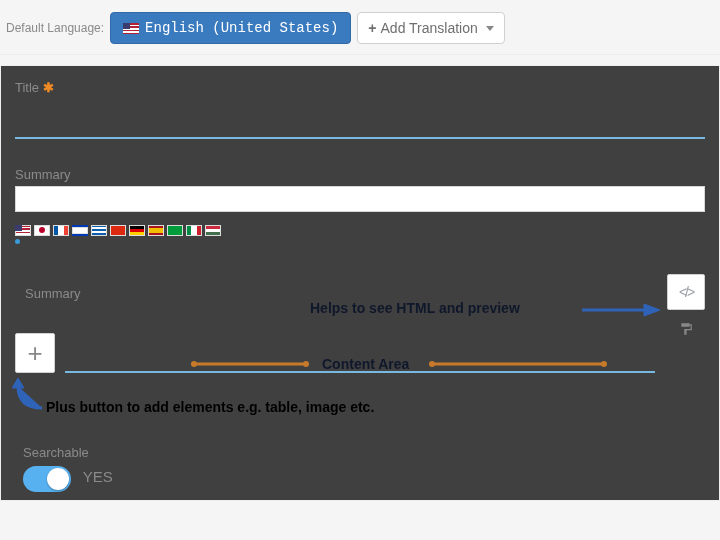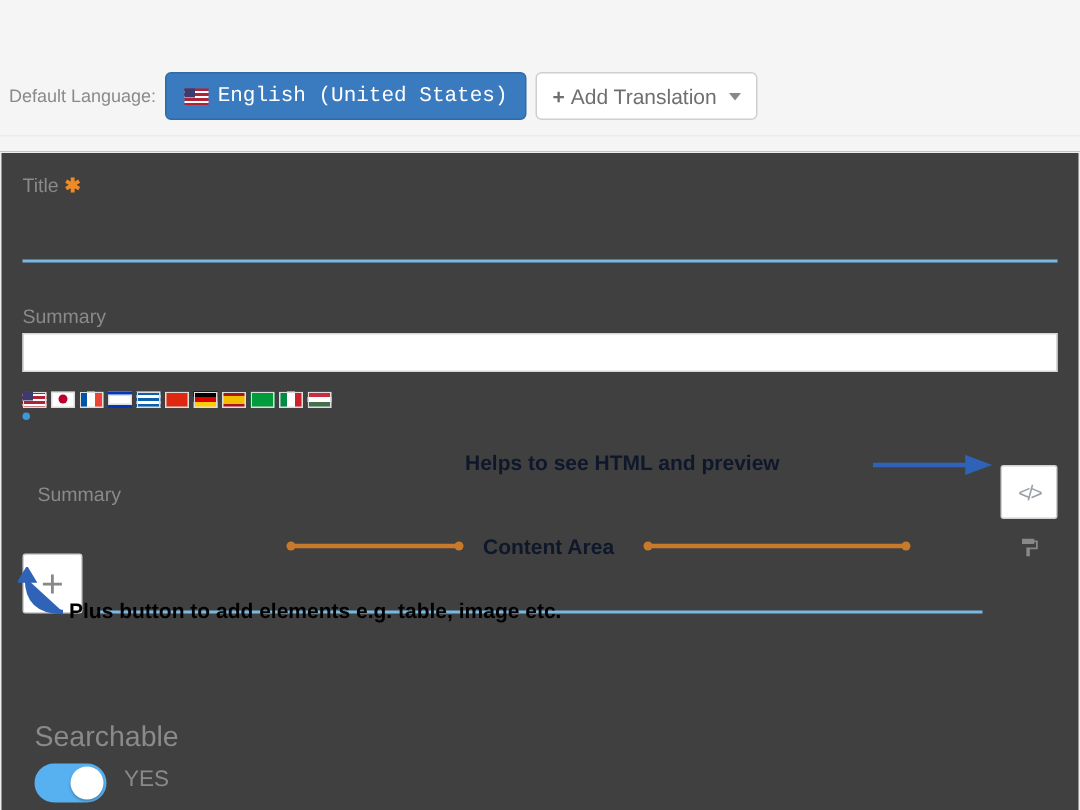"Default Language:" .topbar { margin-top: 36px -> none }
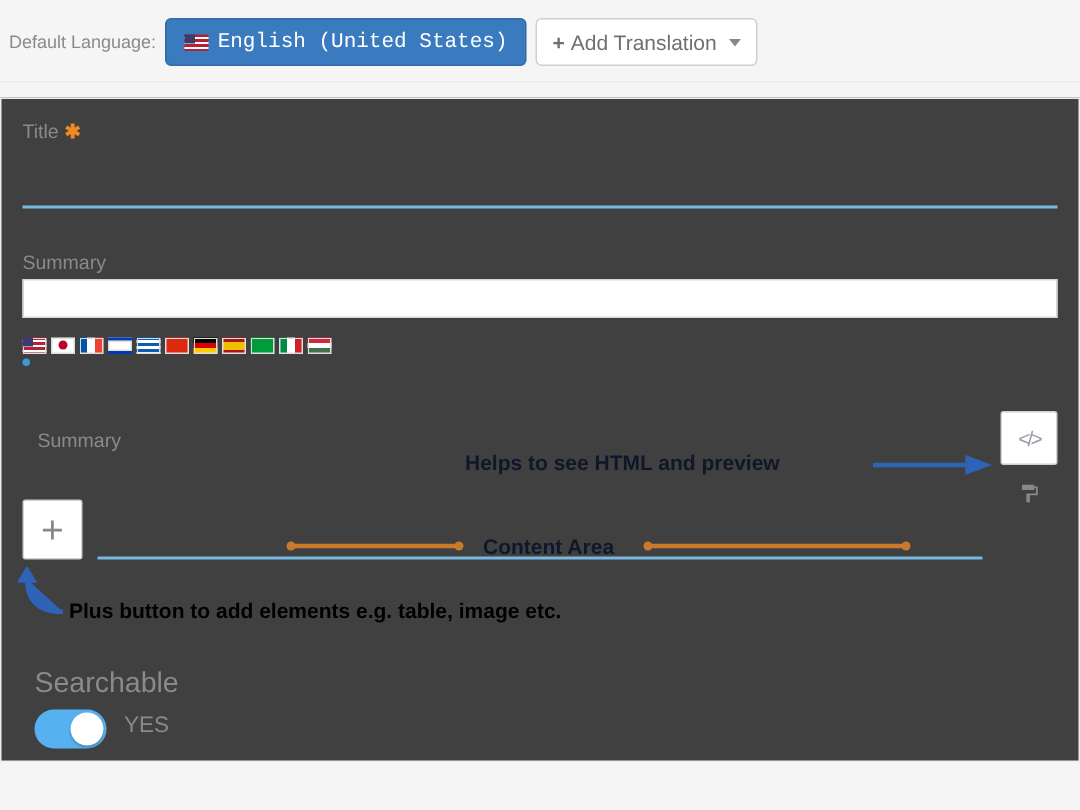"Searchable" .searchable-label { font-size: 19px -> 13px }
